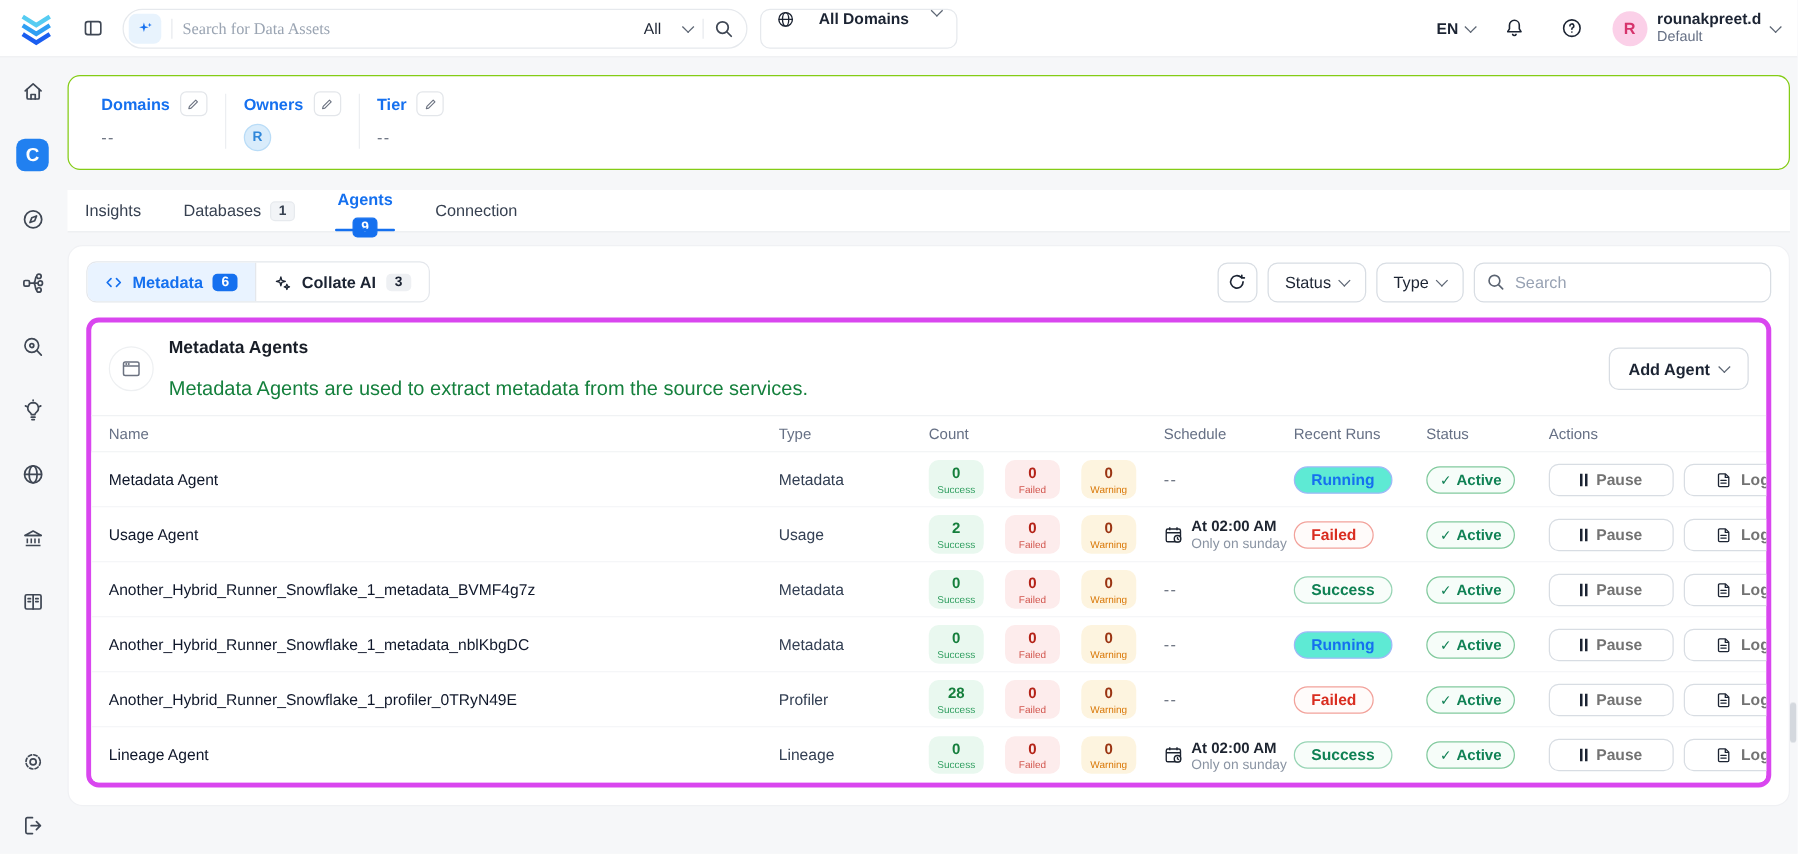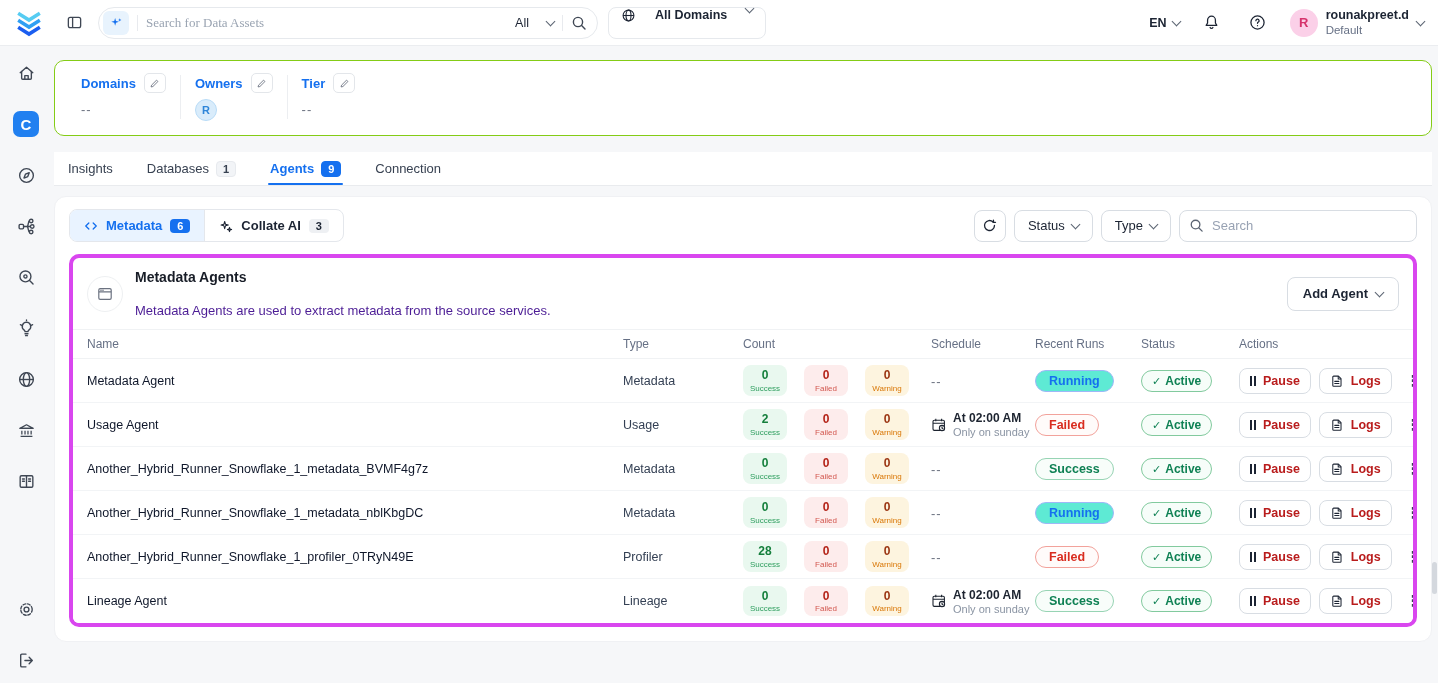"Agents" .tab.active { flex-direction: none -> column }
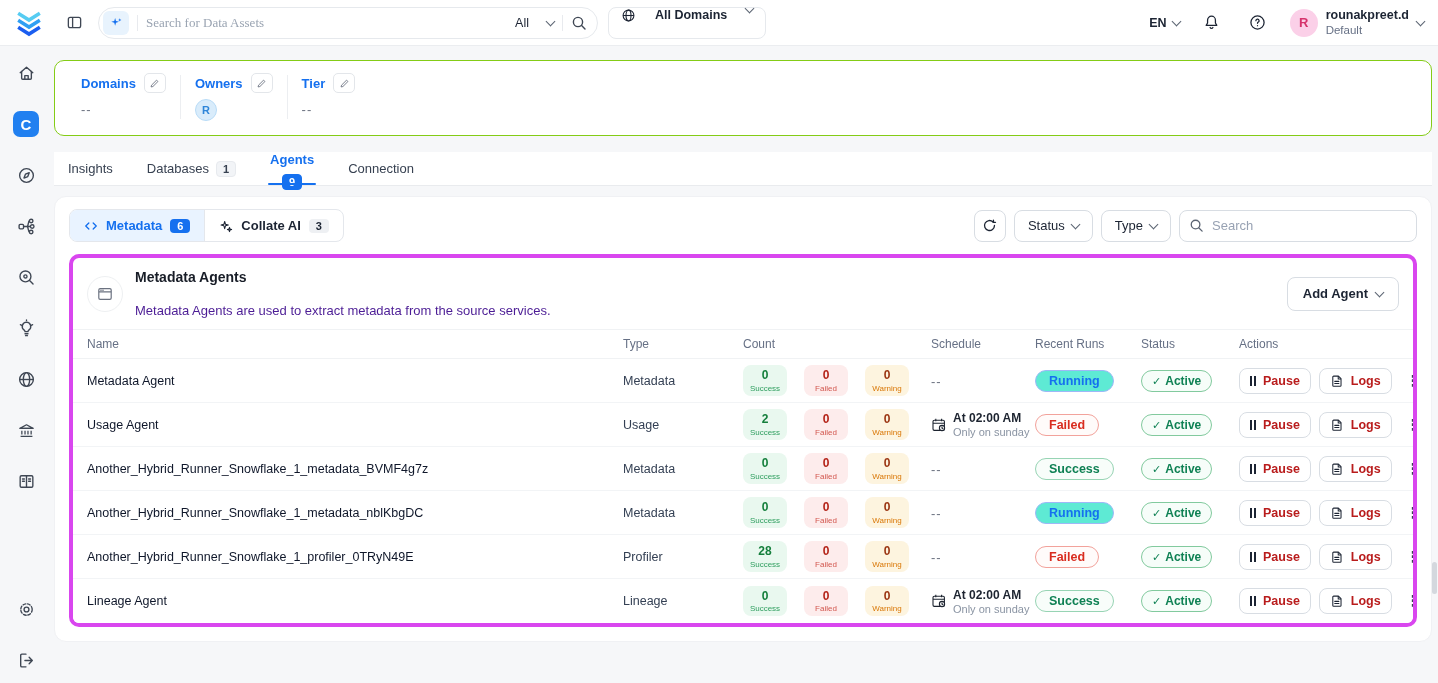"Metadata Agents are used to" .card-desc { color: #4c1d95 -> #15803d; font-size: 13px -> 16px }
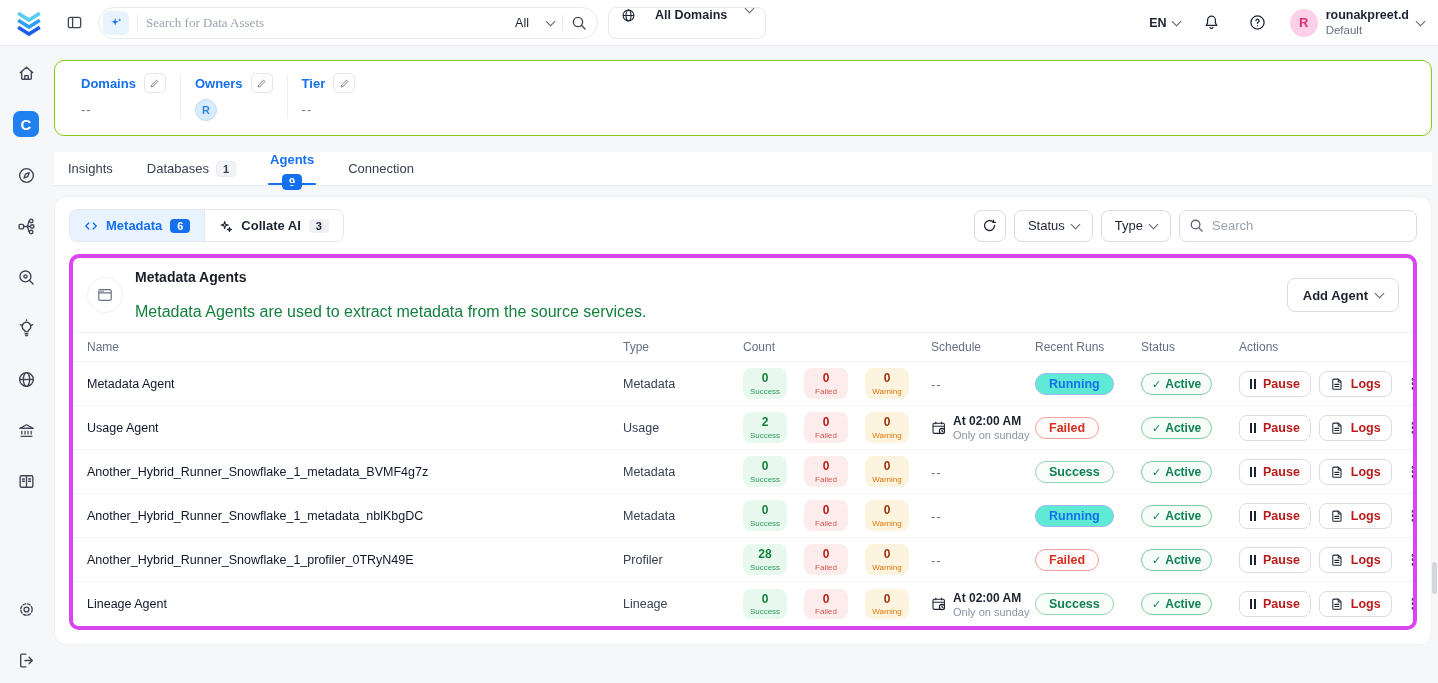"Pause" .btn-sm { color: #b91c1c -> #737373; padding: 5px 10px -> 5px 24px }
